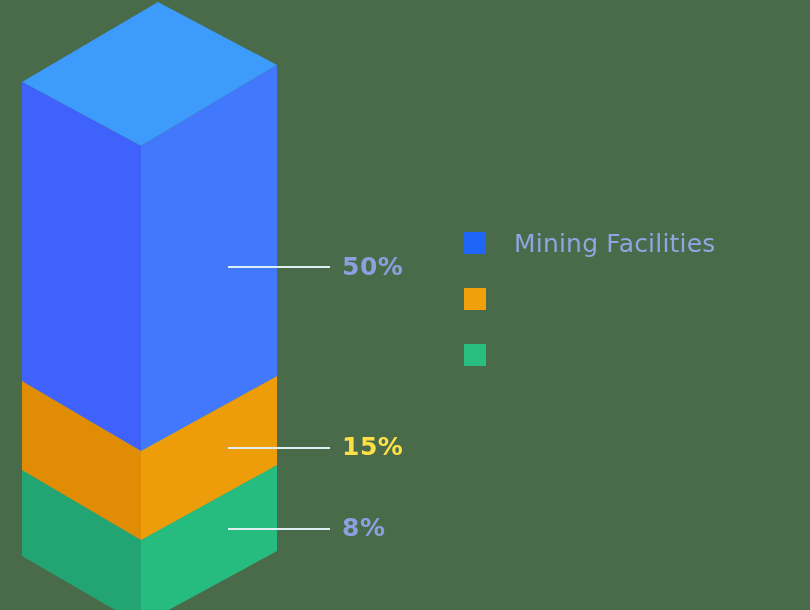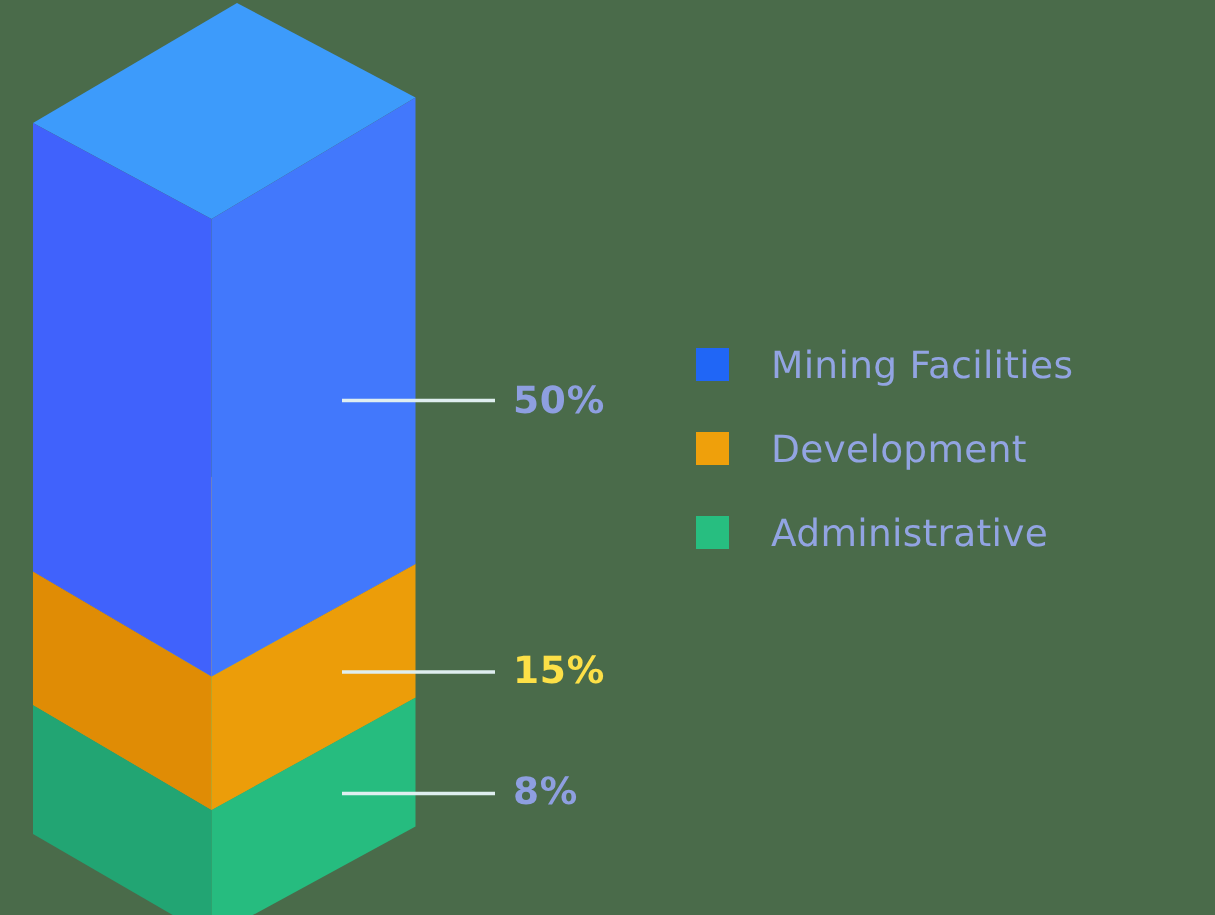"Development" span.legend-text { html: <span>Development</span> -> none }
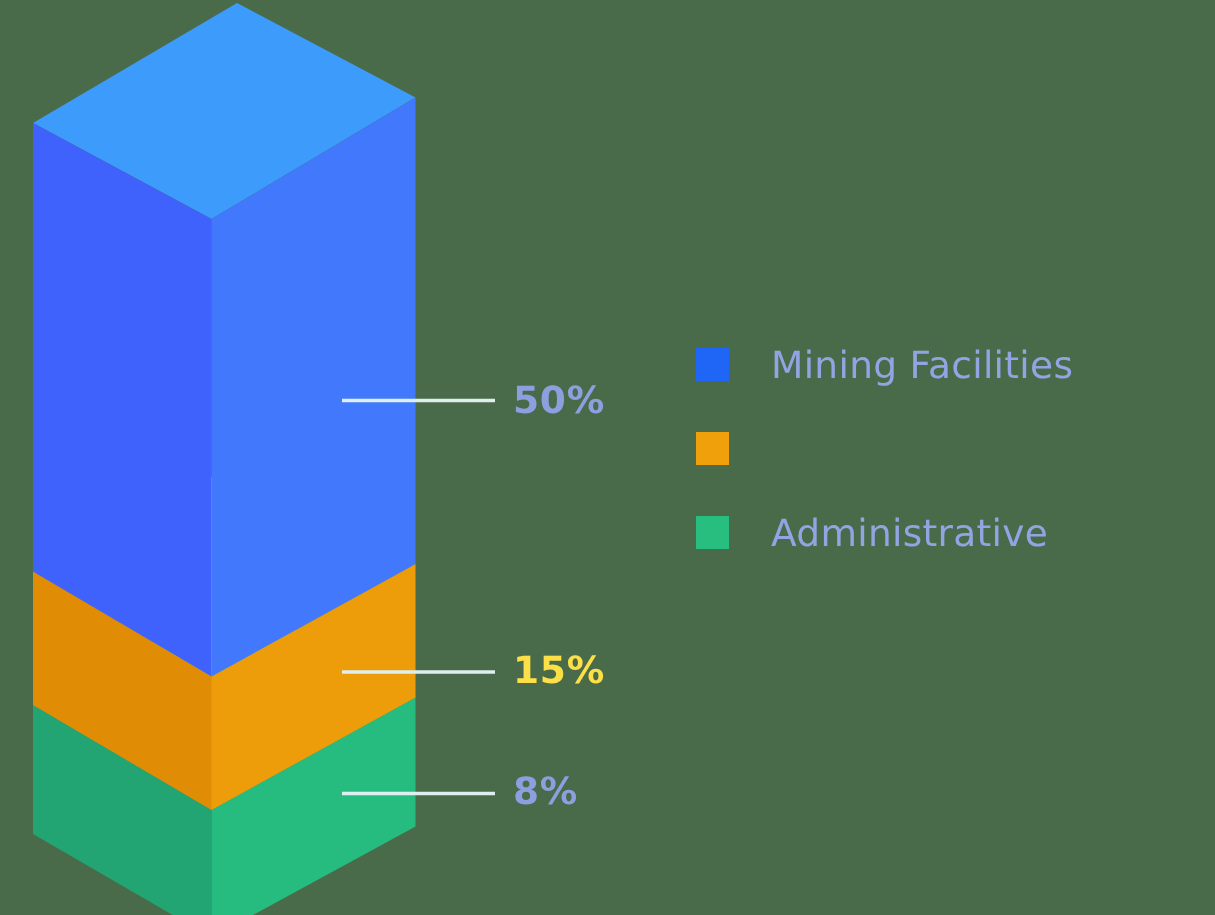"Administrative" span.legend-text { html: <span>Administrative</span> -> none }
